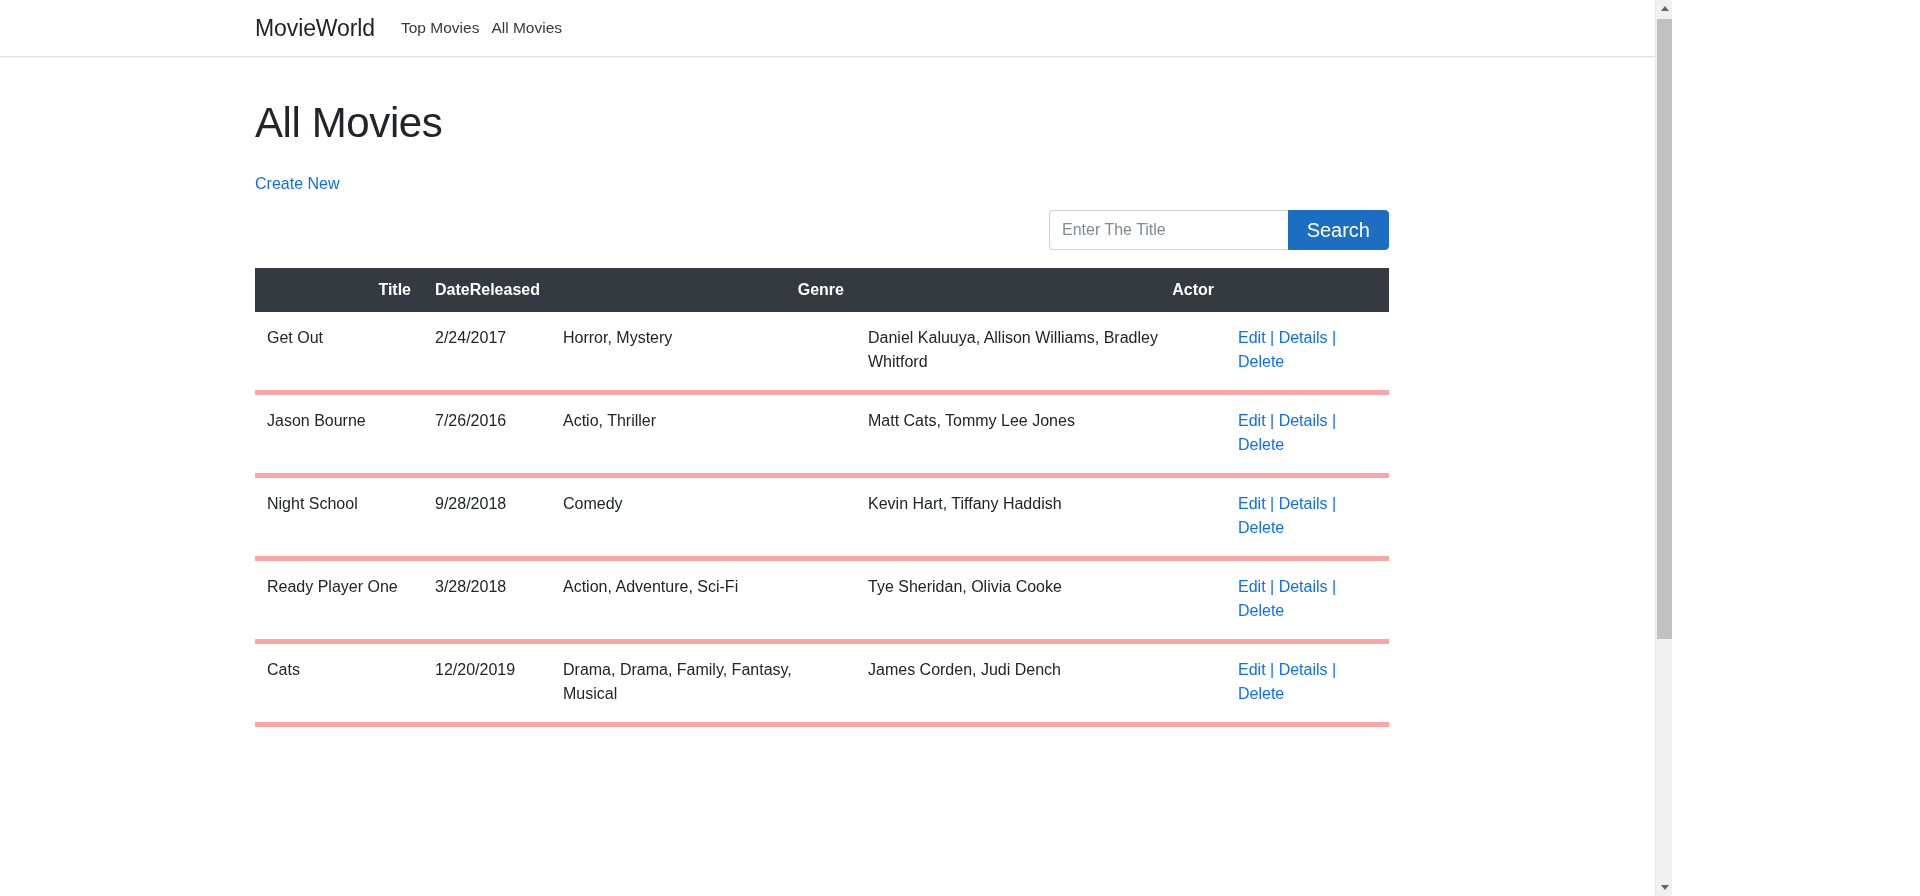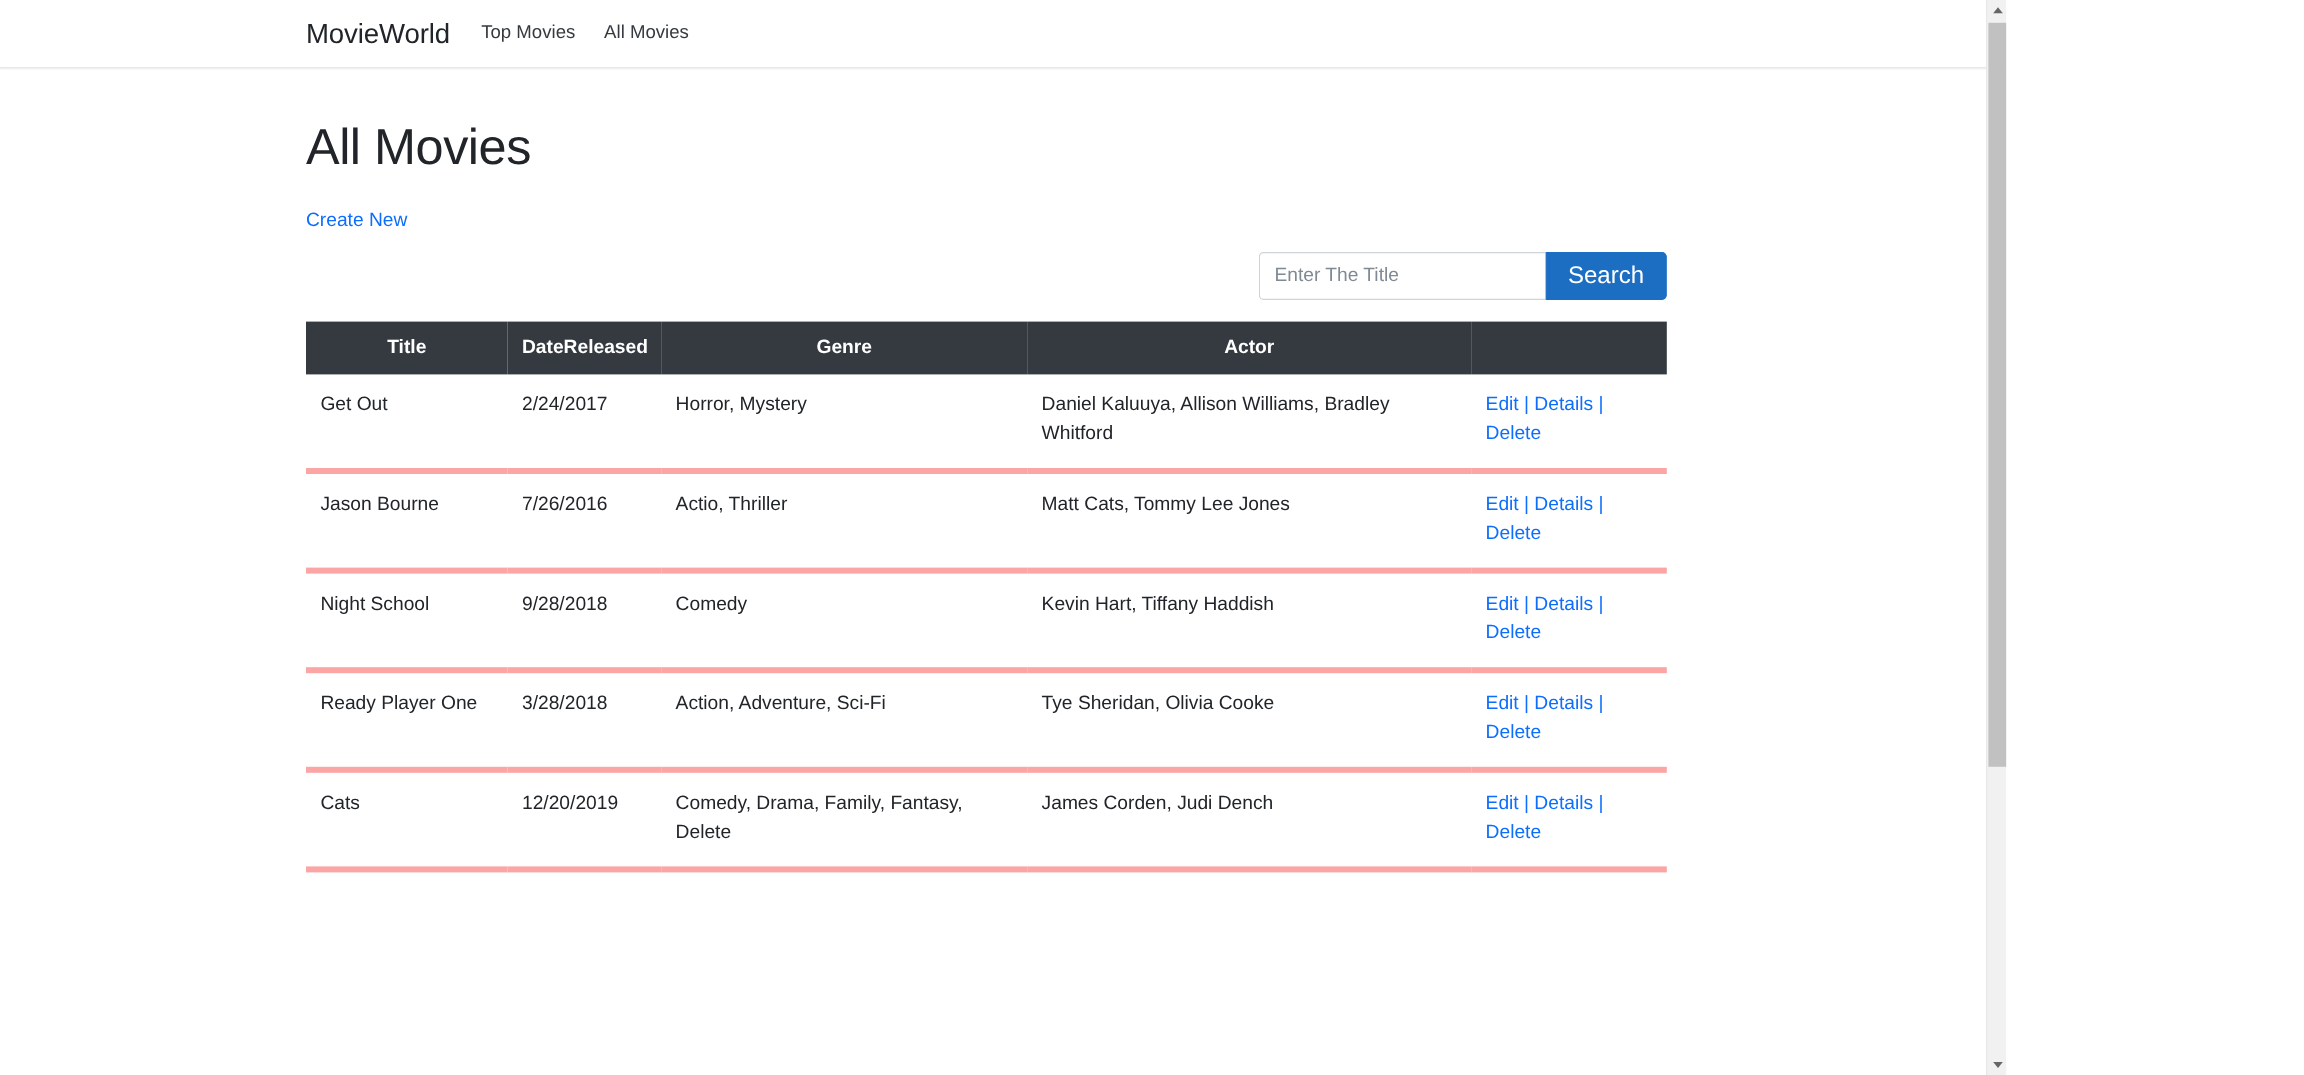"Top Movies" .nav-links { gap: 24px -> 12px }
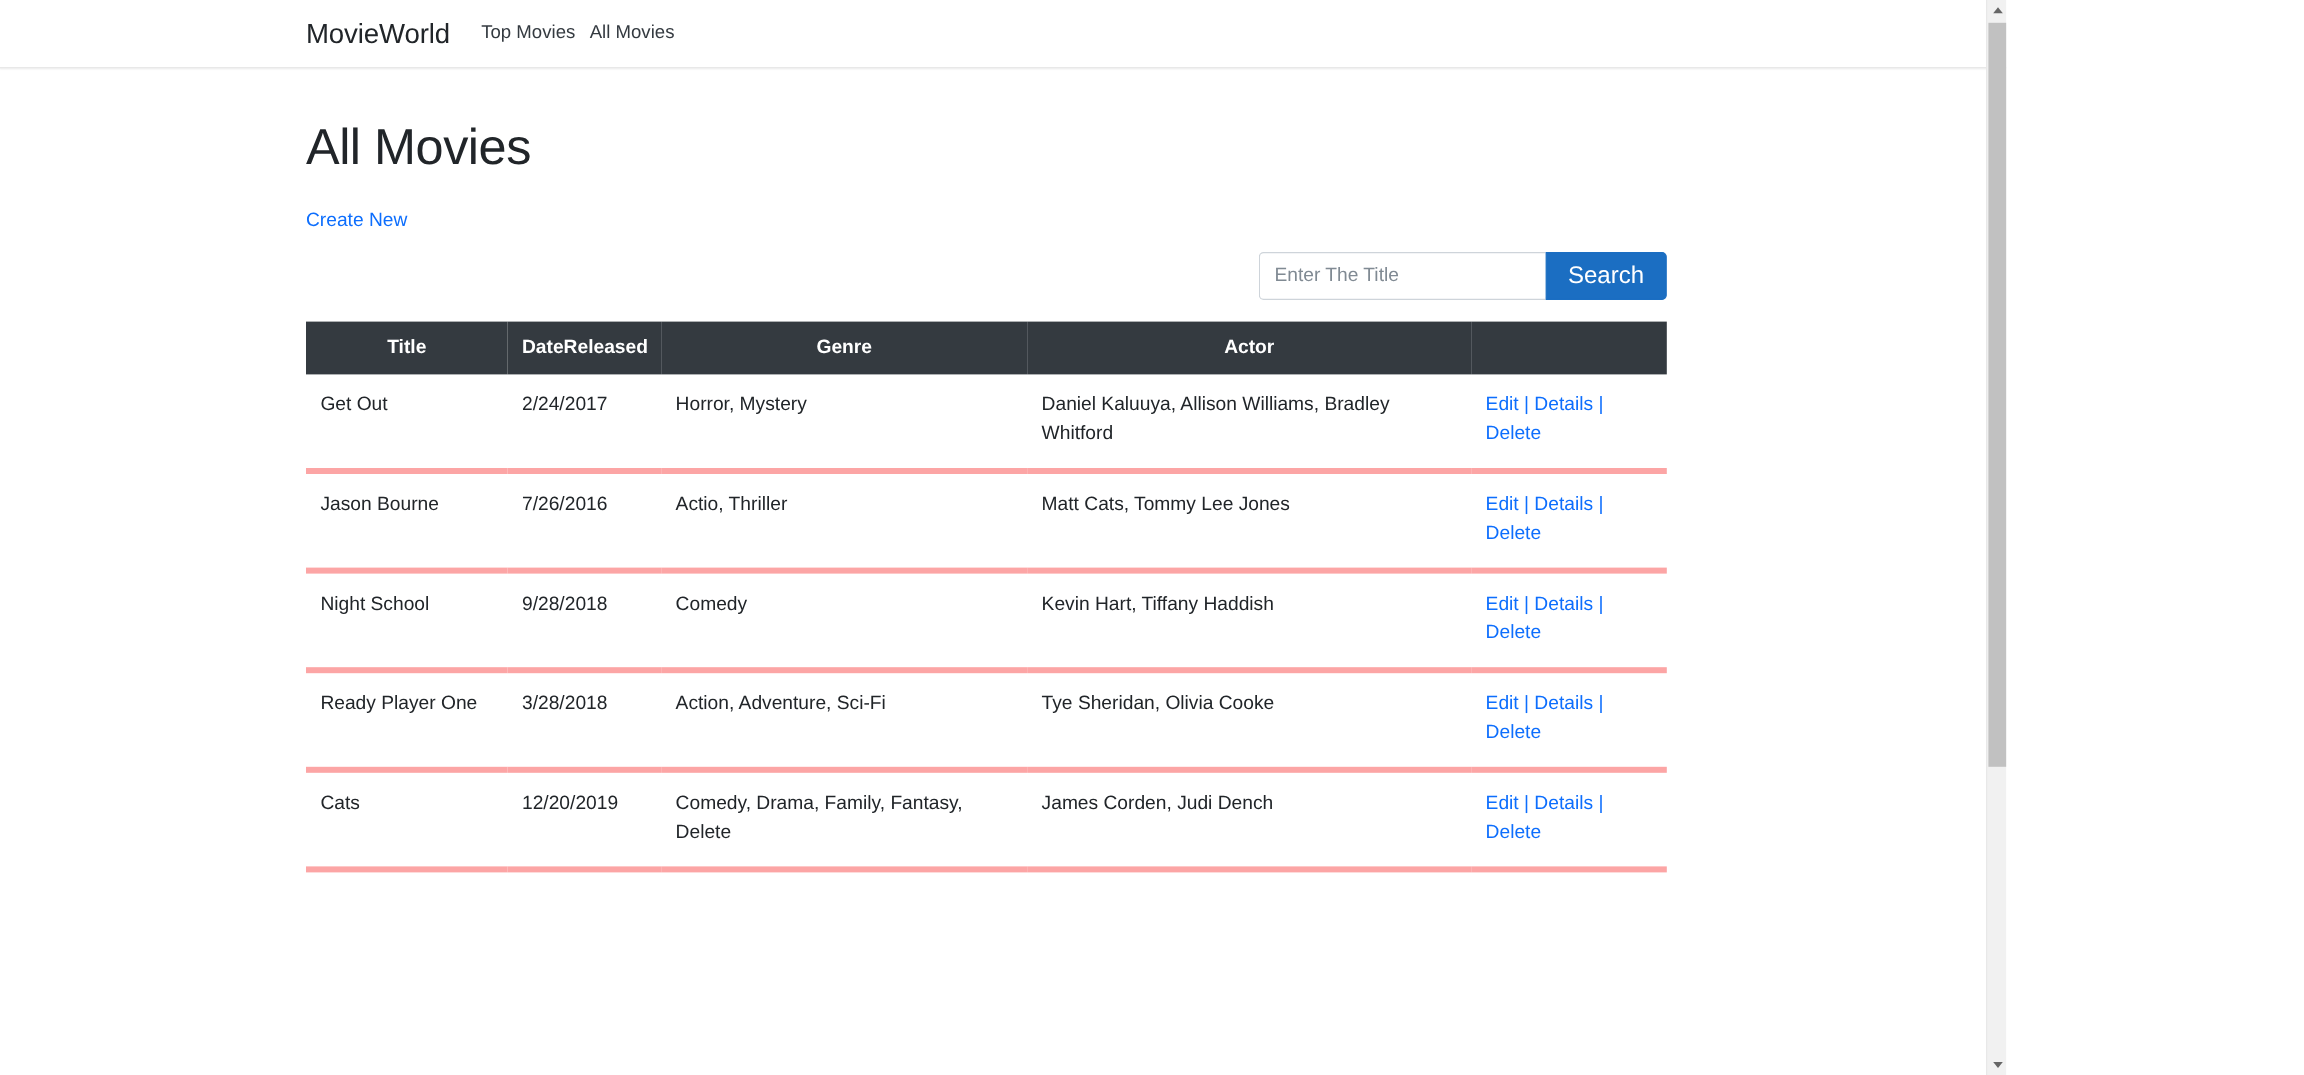"Title" table.movies thead th { text-align: center -> right }
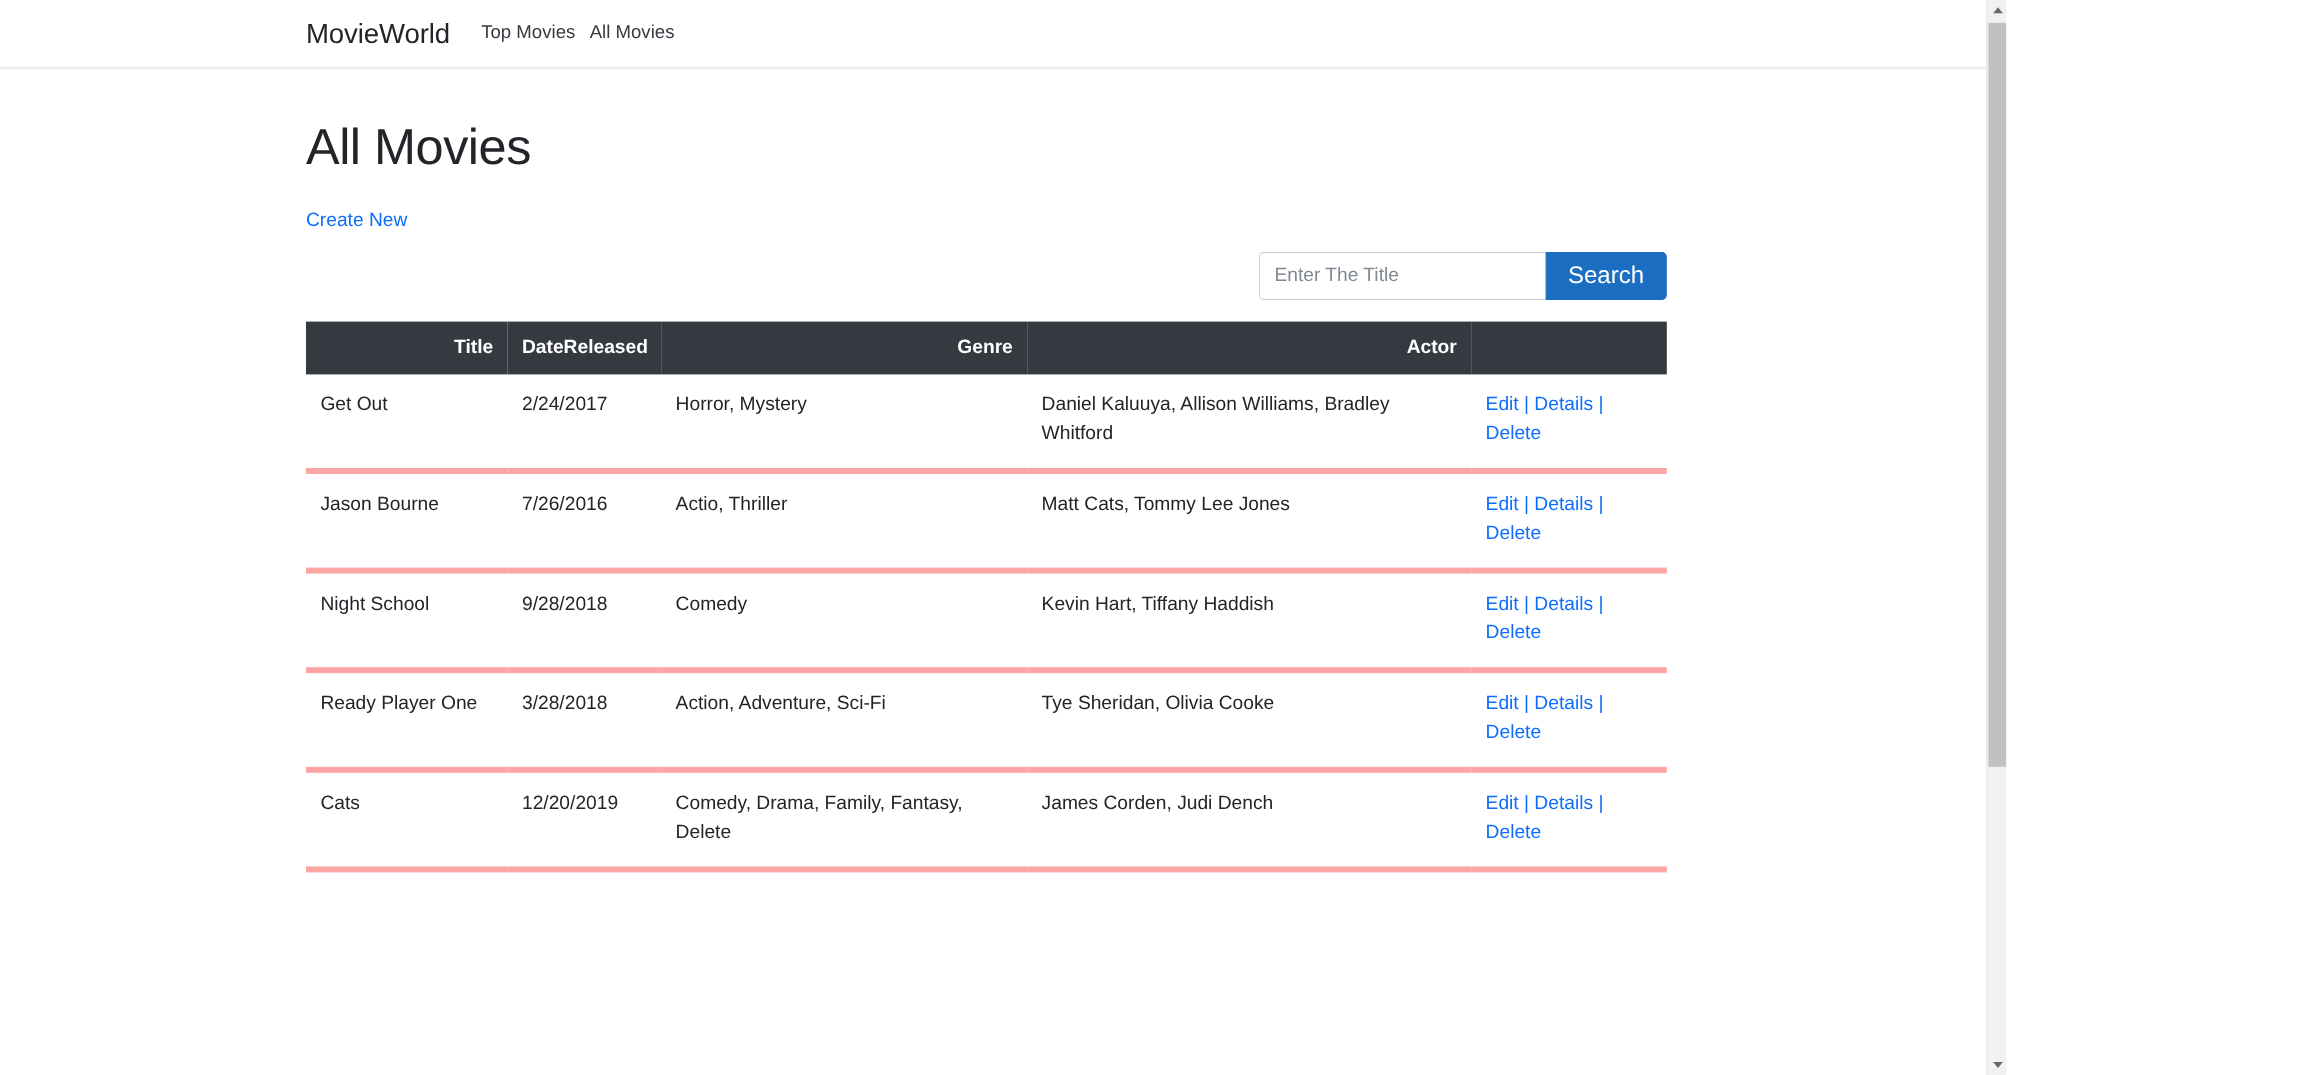"Comedy, Drama, Family, Fantasy, Delete" td { text: Comedy, Drama, Family, Fantasy, Delete -> Drama, Drama, Family, Fantasy, Musical }
